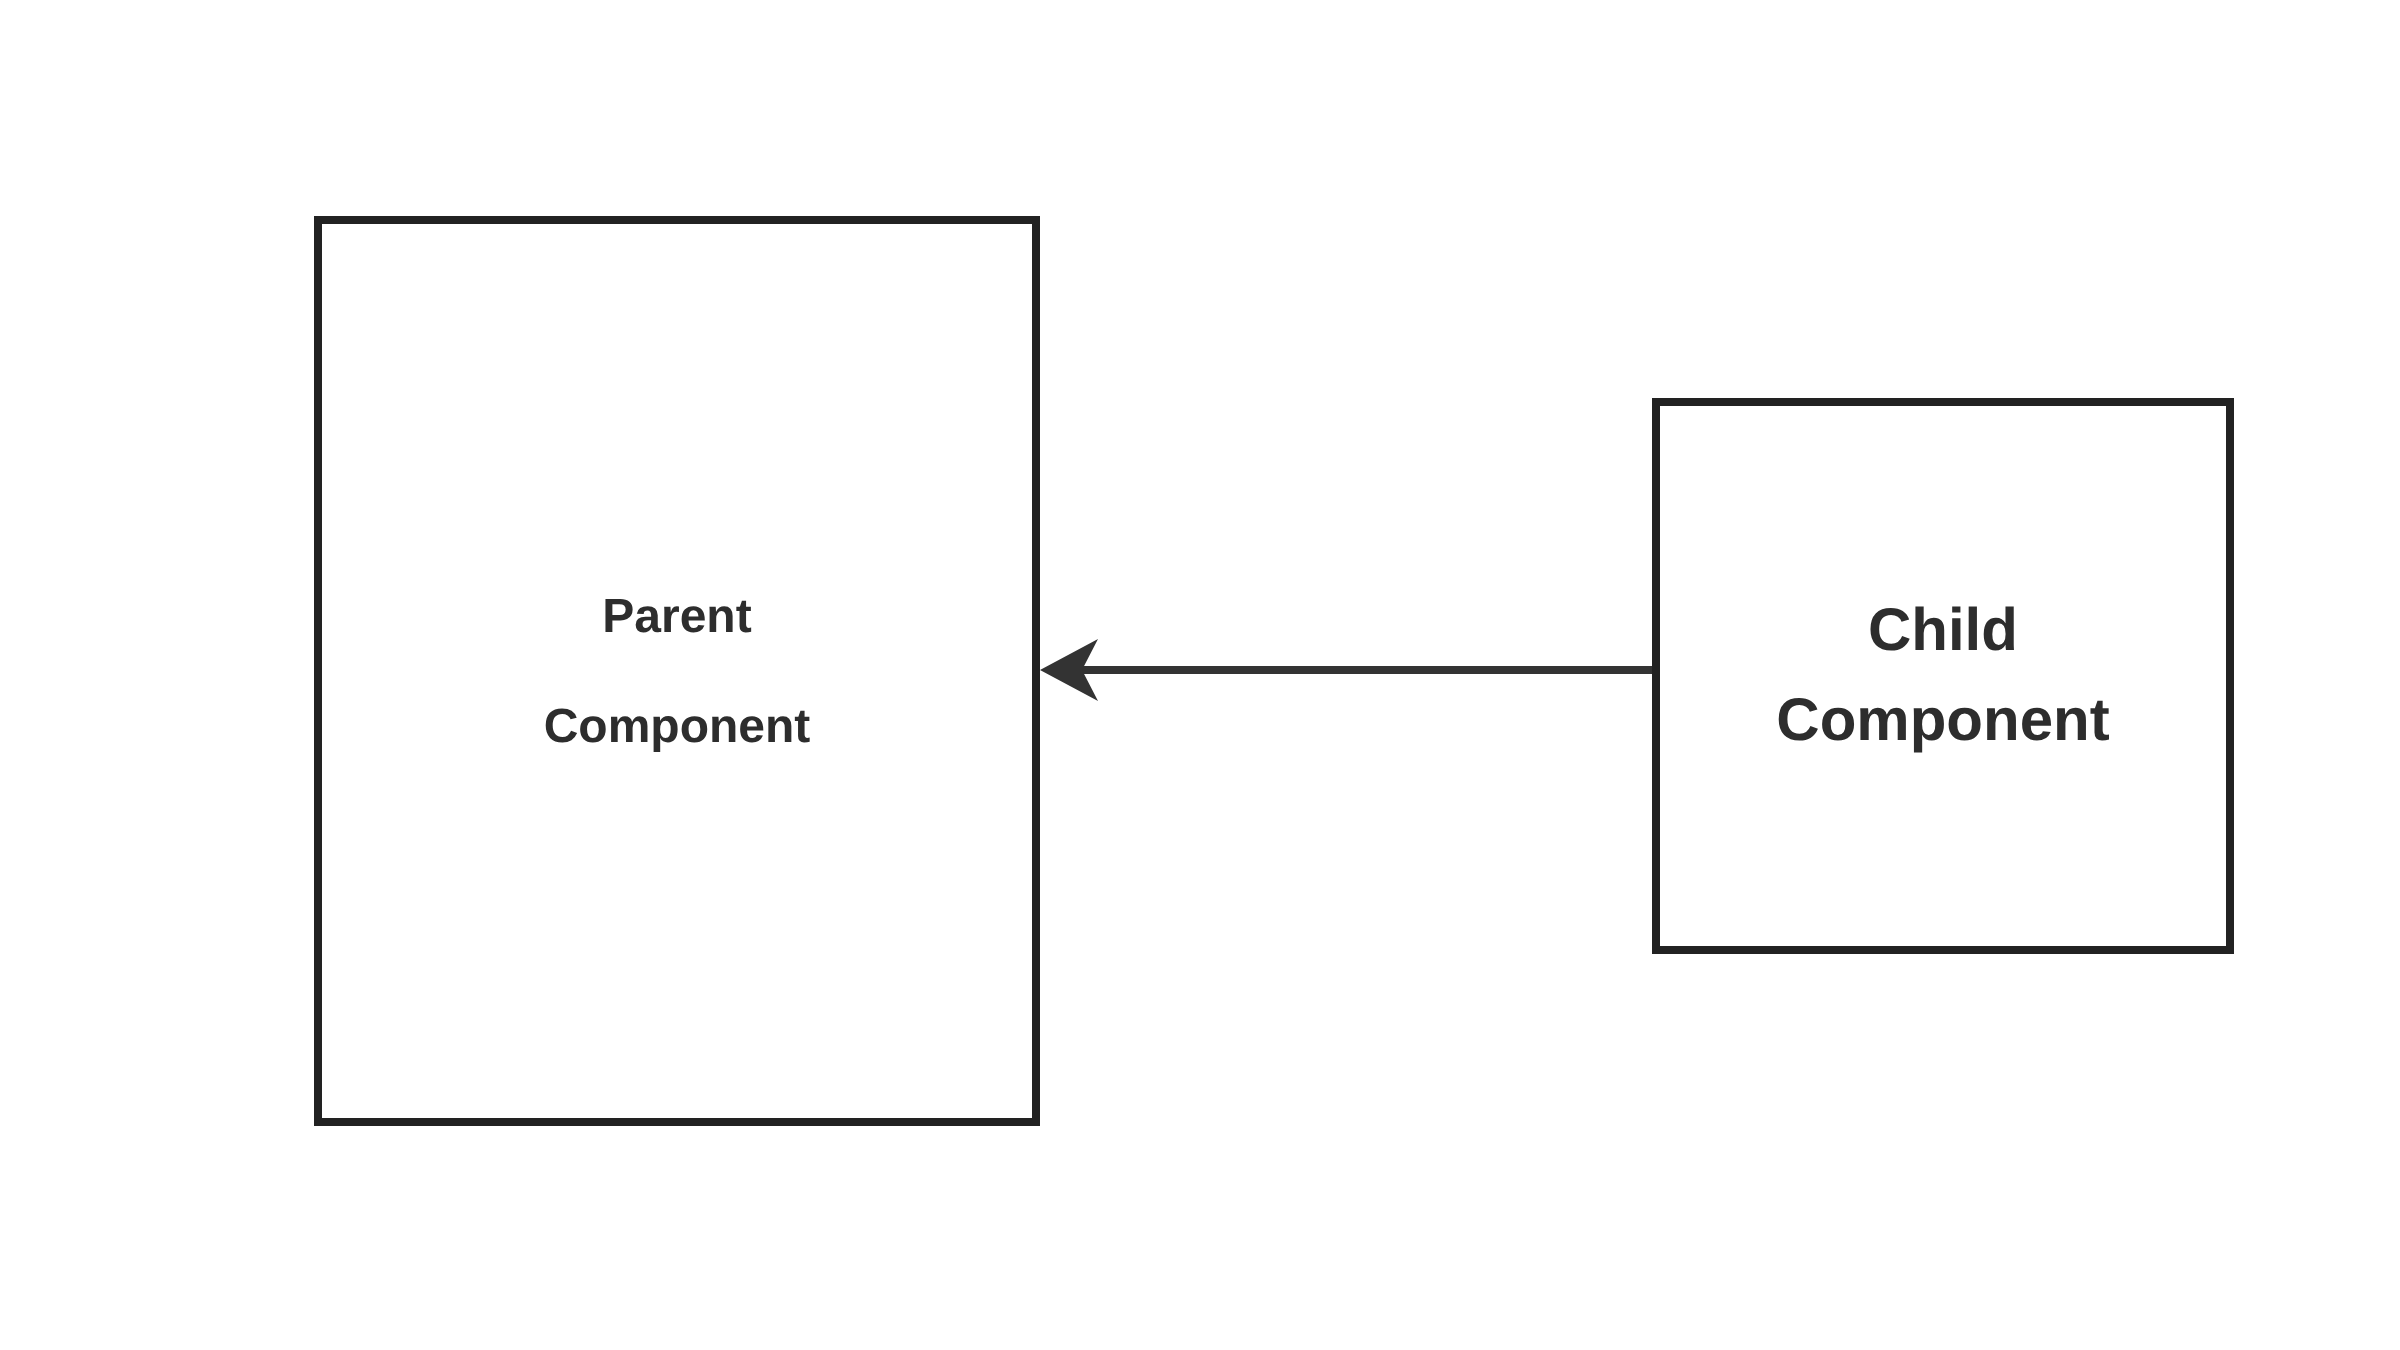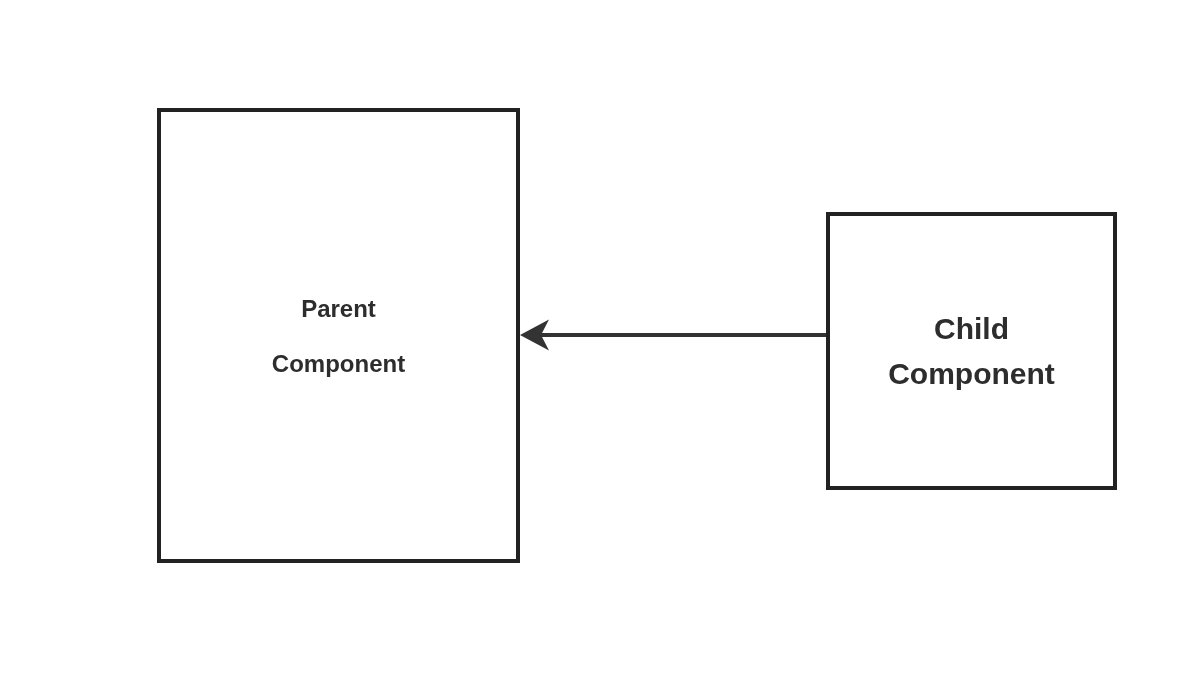"Child" .node-child { top: 212px -> 199px }
